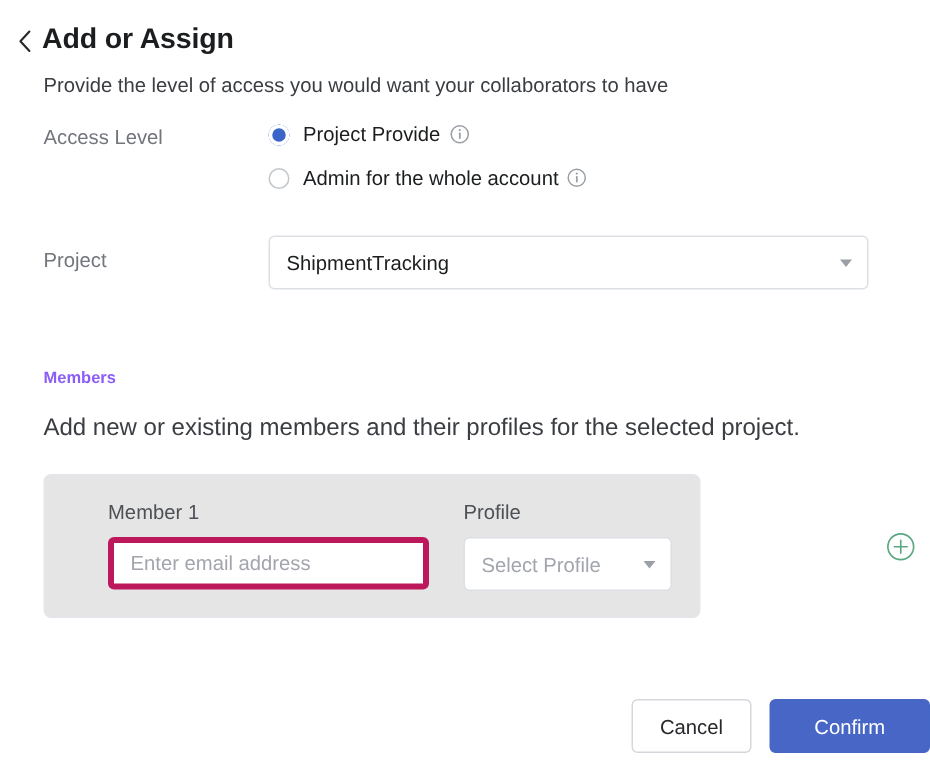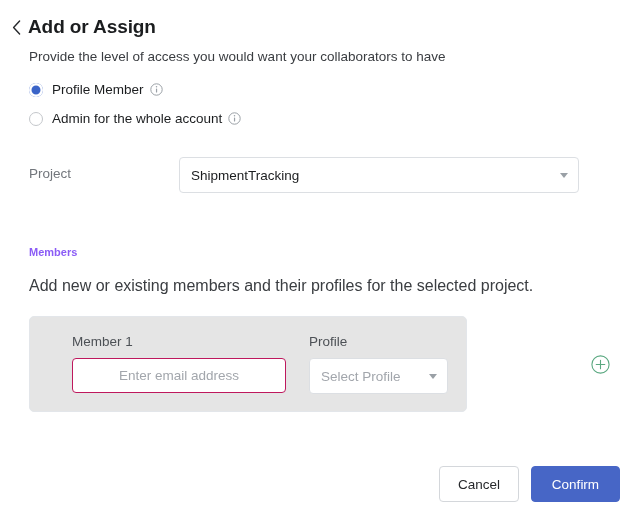"Access Level" div.field-label { html: none -> <div>Access Level</div> }
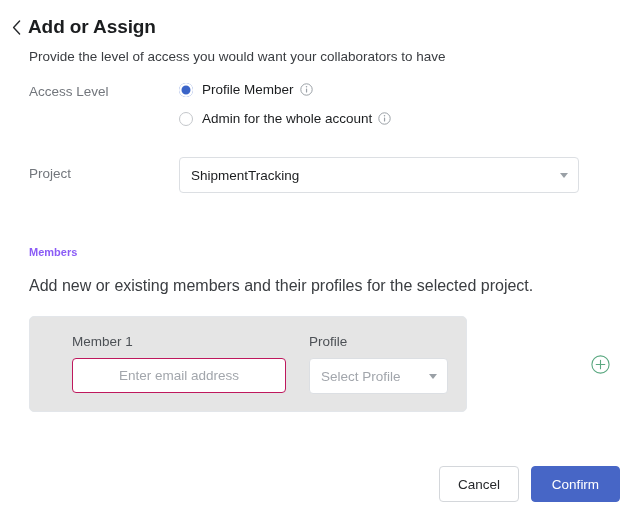"Profile Member" span.radio-label { text: Profile Member -> Project Provide }
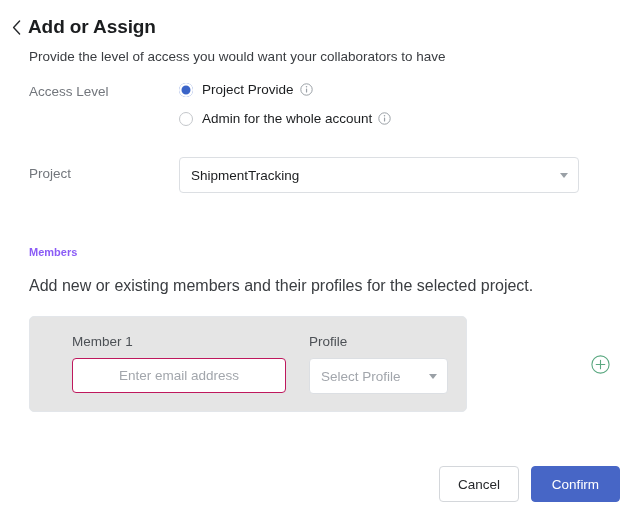"Enter email address" .text-input { border: 1px solid #be185d -> 4px solid #be185d; text-align: center -> none }
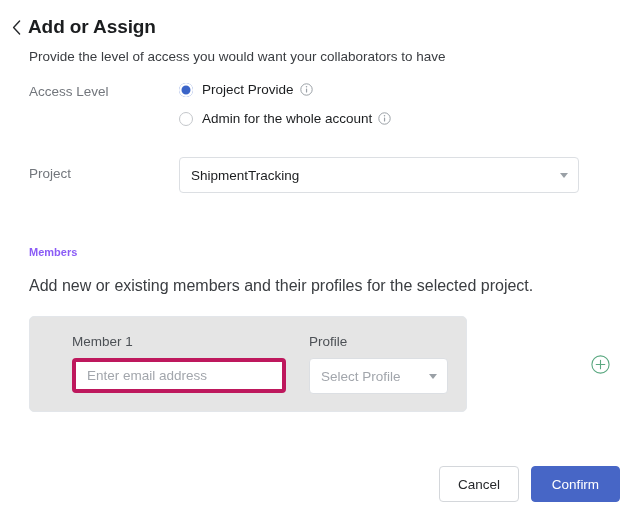"Confirm" .btn-confirm { width: 89px -> 107px }
